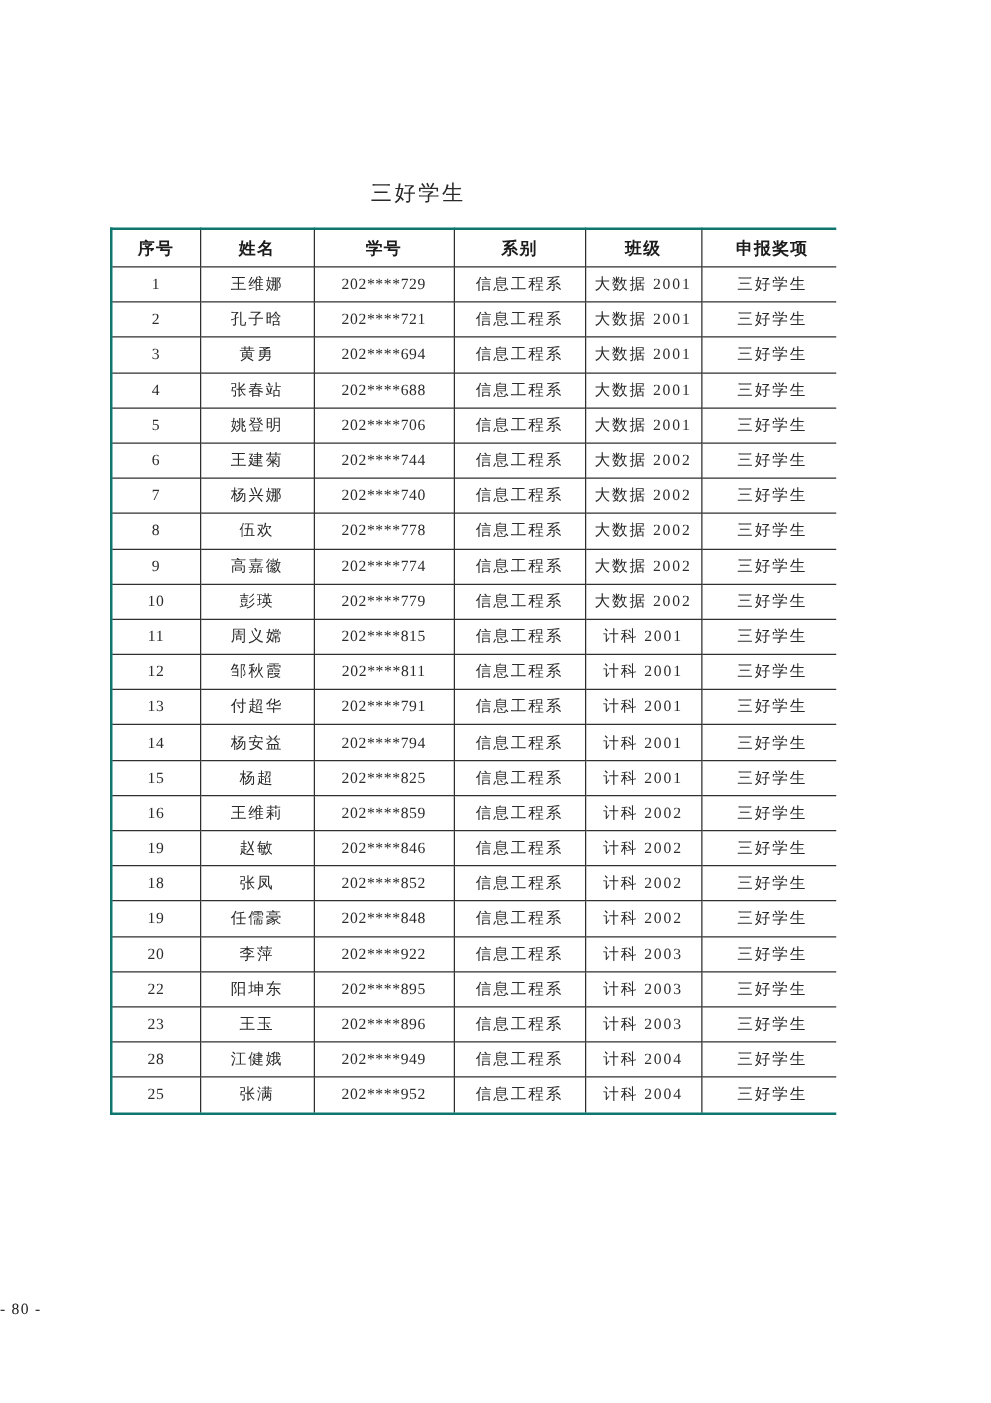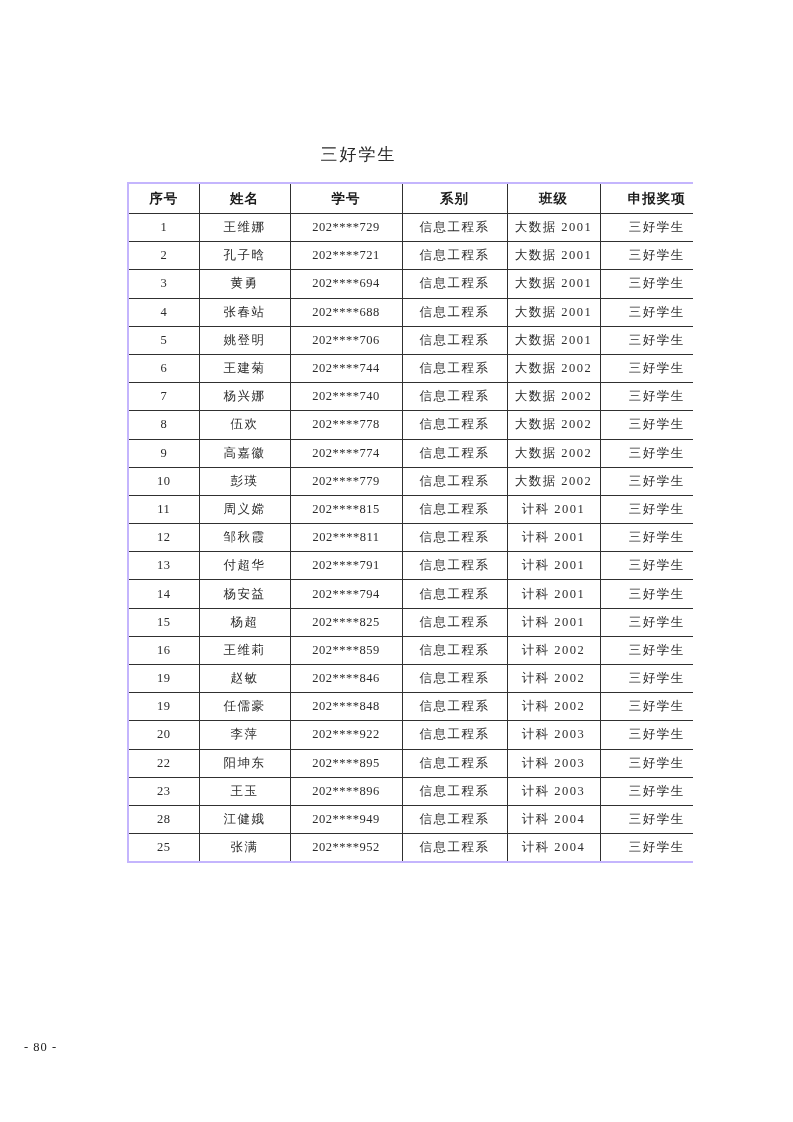"三好学生" .doc-page { margin-left: 24px -> none }
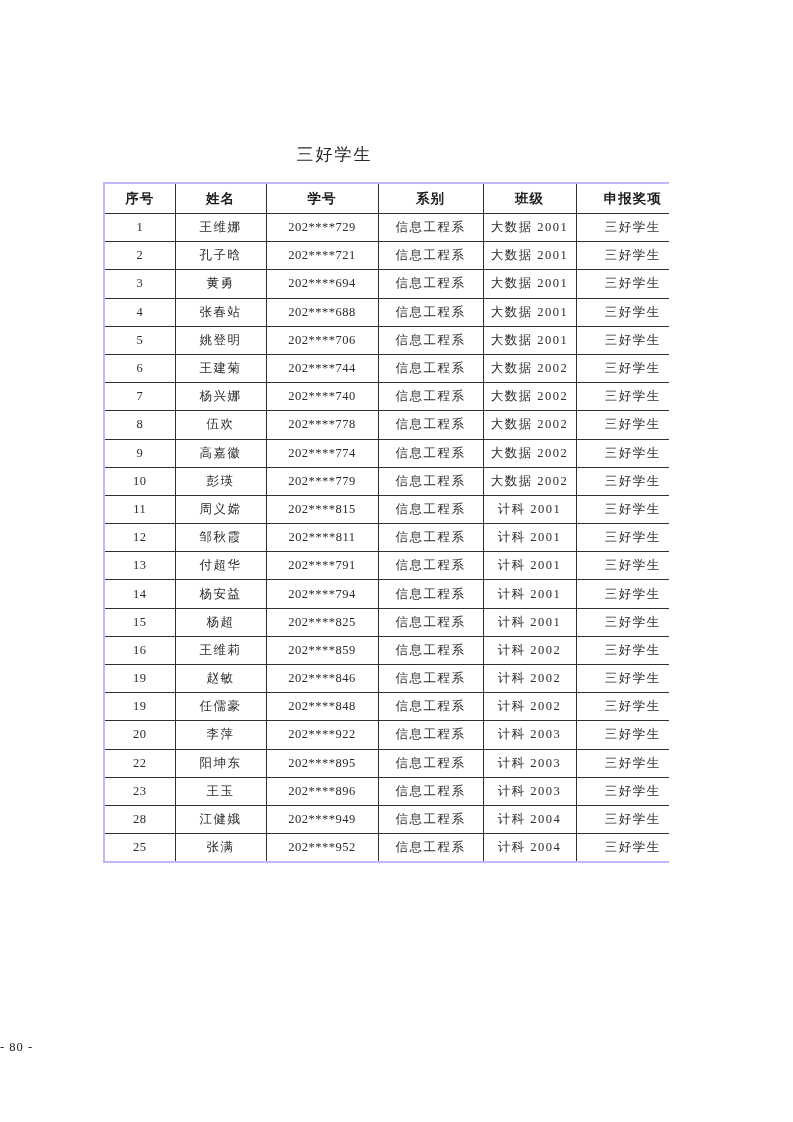"序号" table.award-table { border: 2px solid #c4b5fd -> 2px solid #0f766e; left: 103px -> 88px }
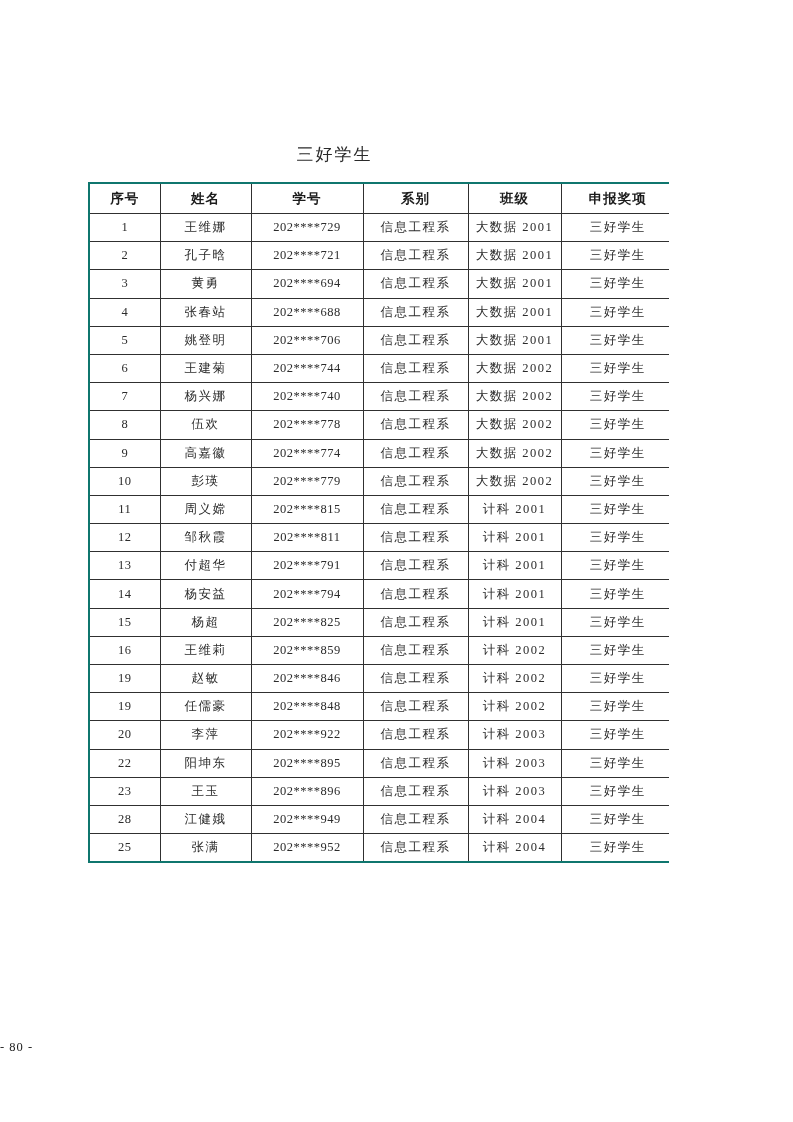"18" tr { html: none -> <tr> <td>18</td> <td>张凤</td> <td>202****852</td> <td>信息工程系</td> <td>计科 2002</td> <td>三好学生</td> </tr> }
